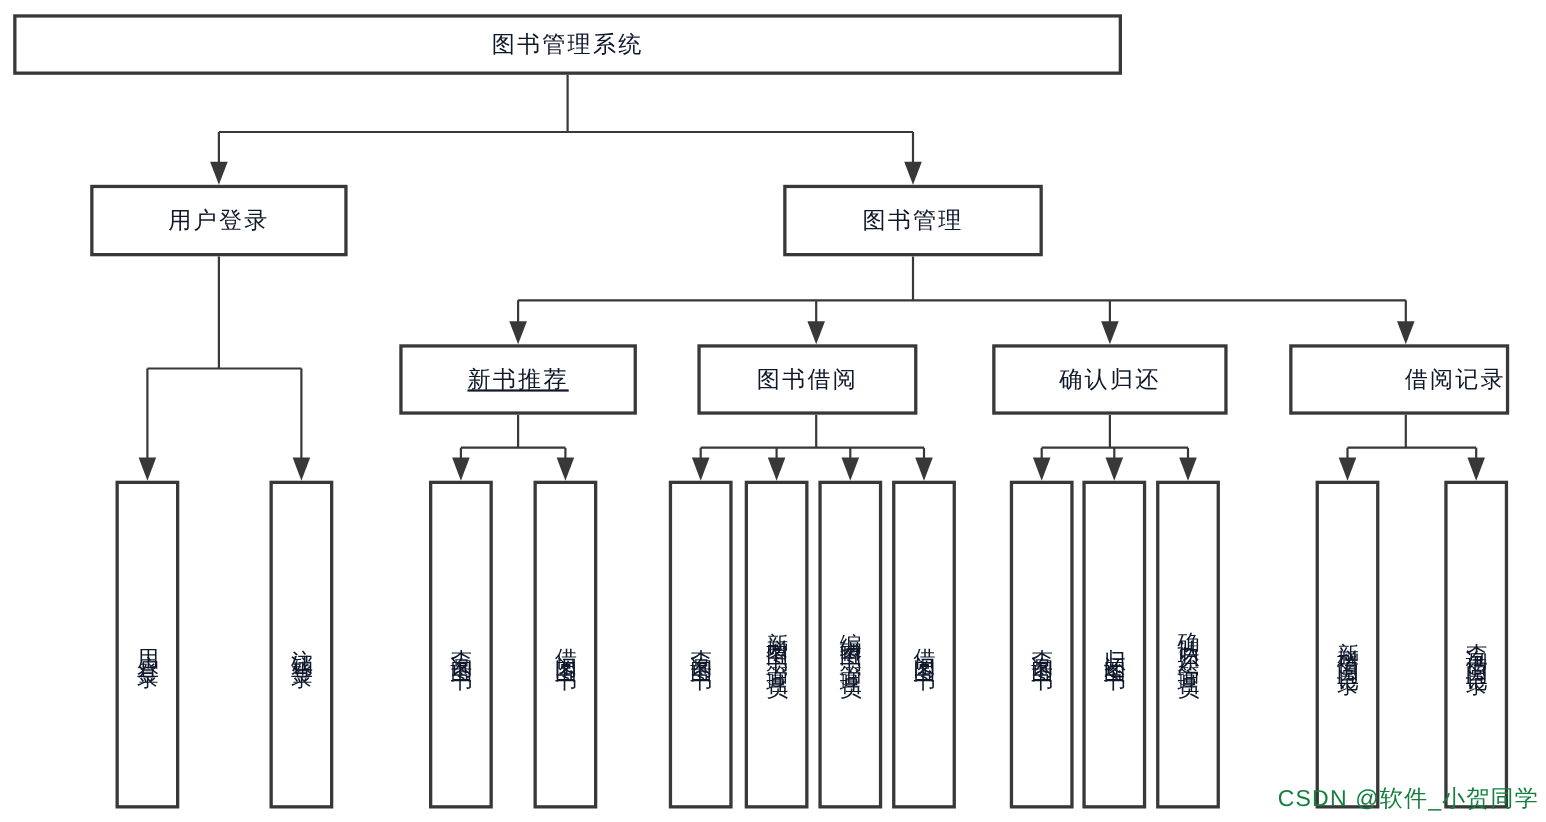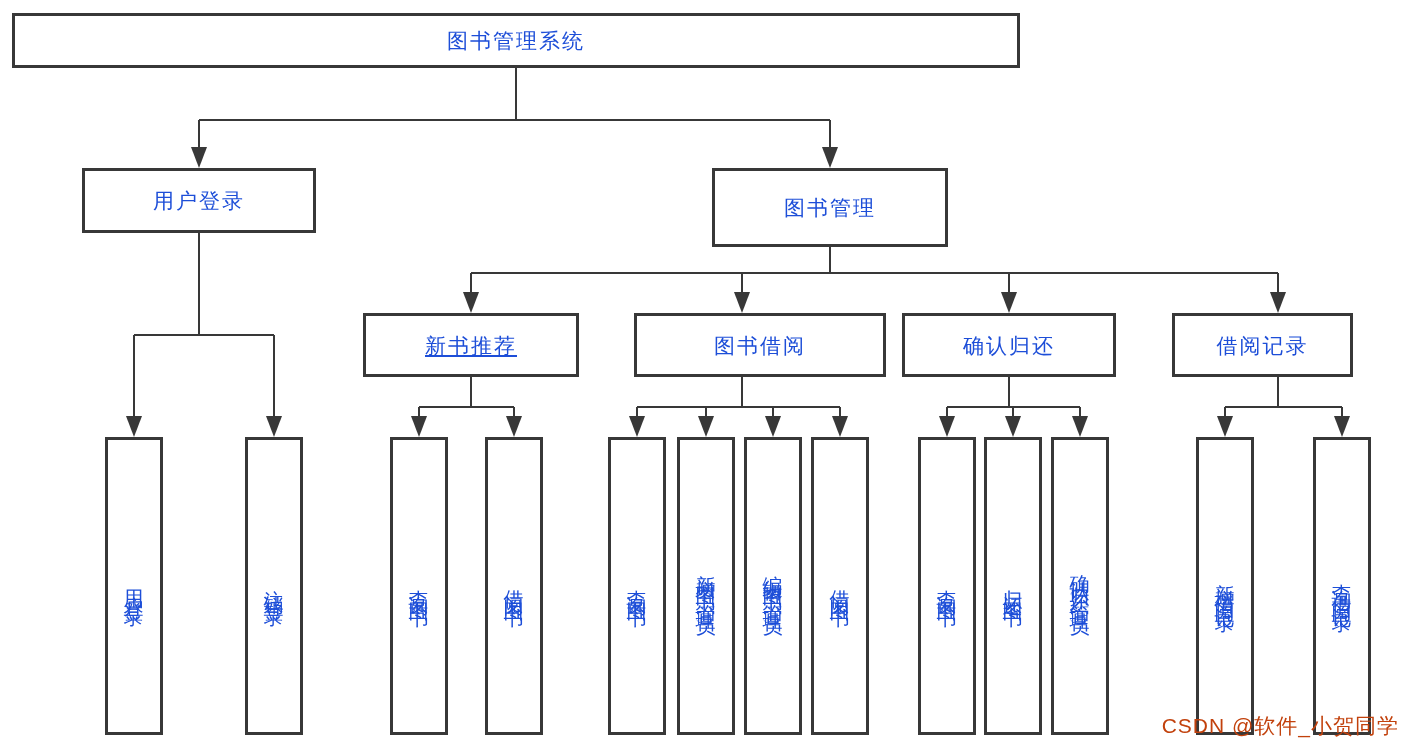"图书管理系统" .node { color: #1d4ed8 -> #0f172a }
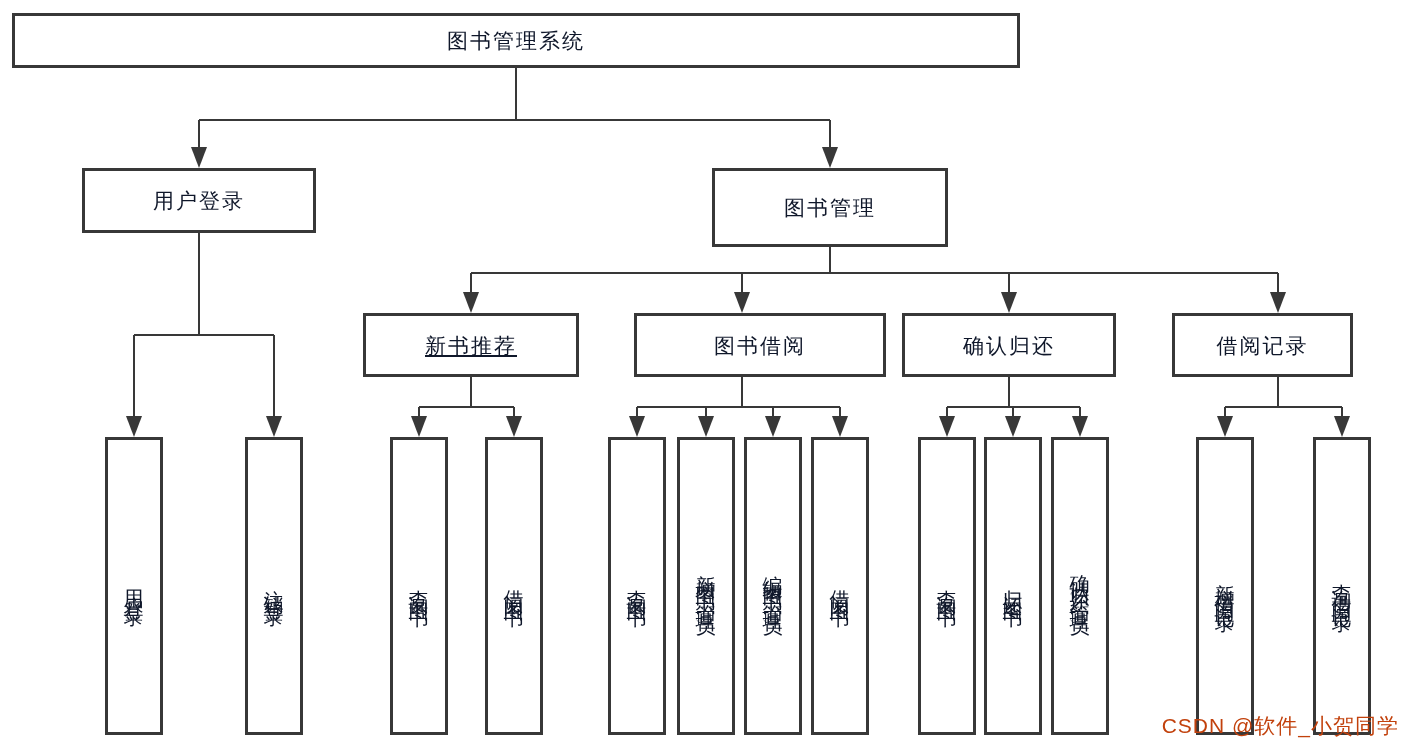"图书管理" div.node { height: 79px -> 65px }
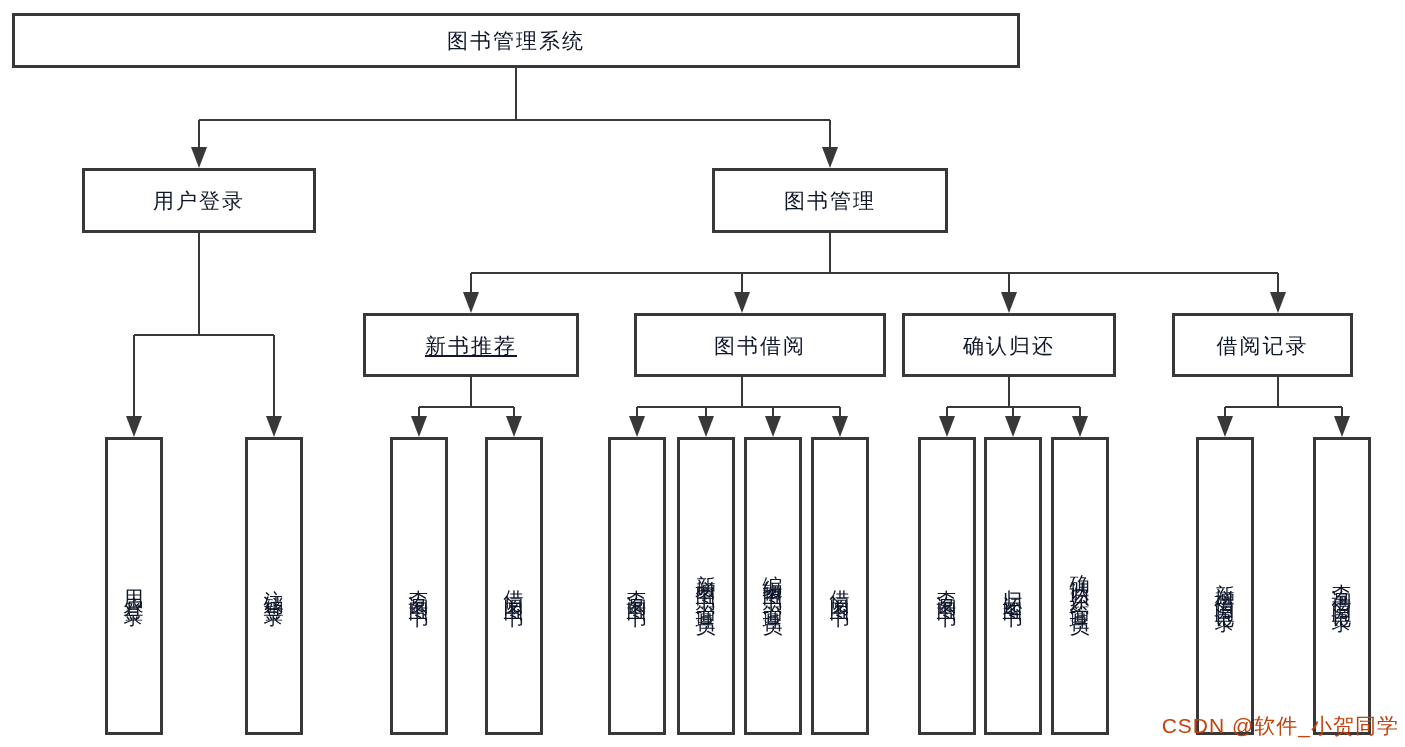"图书借阅" div.node { width: 252px -> 200px }
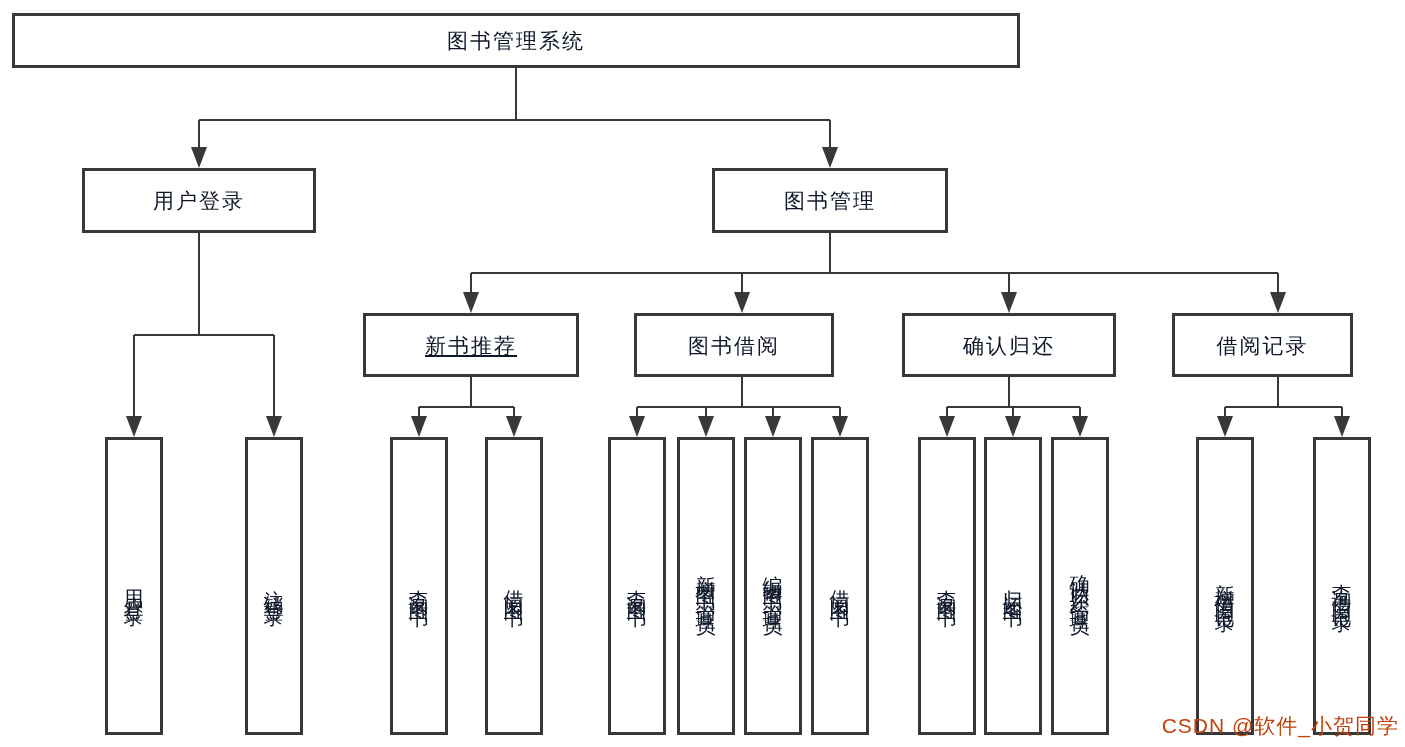"借阅记录" div.node { justify-content: none -> flex-end; width: 181px -> 200px }
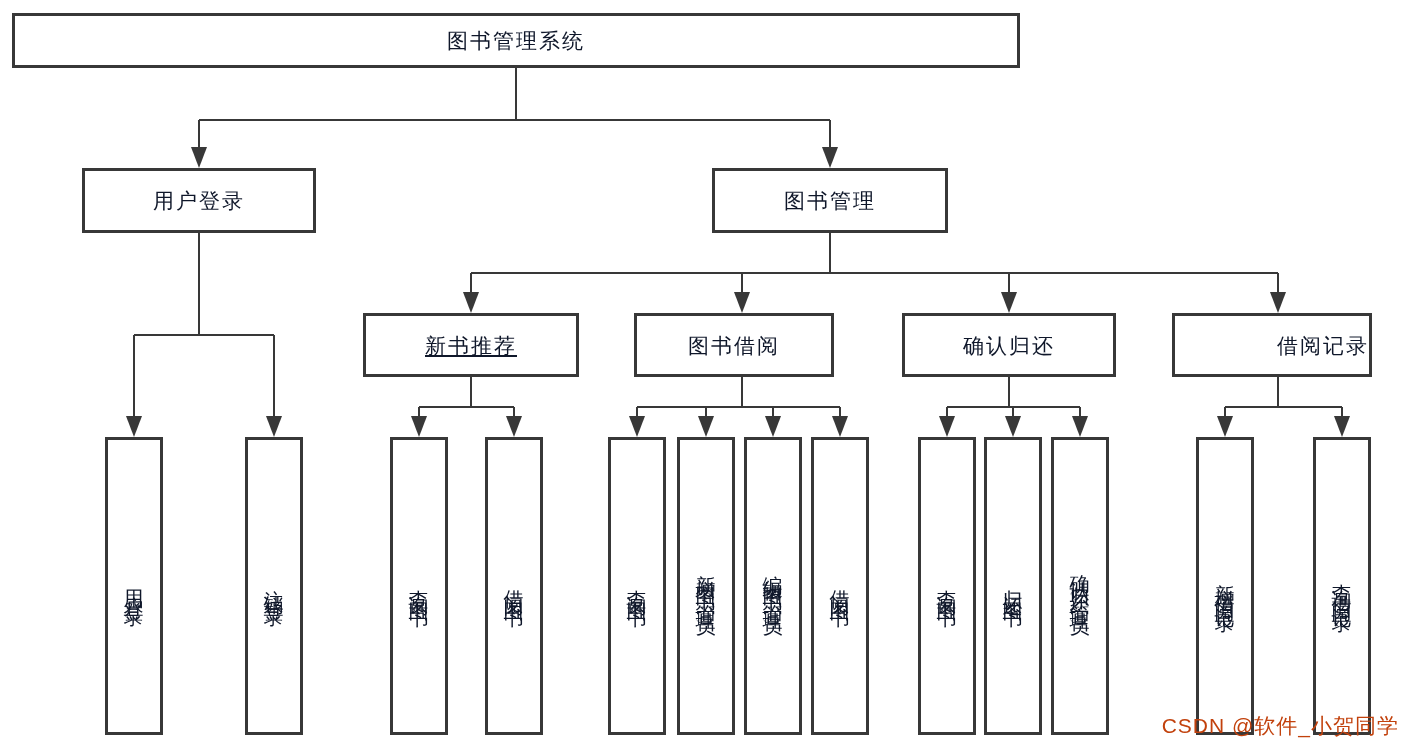"CSDN @软件_小贺同学" .watermark { color: #c2410c -> #15803d }
